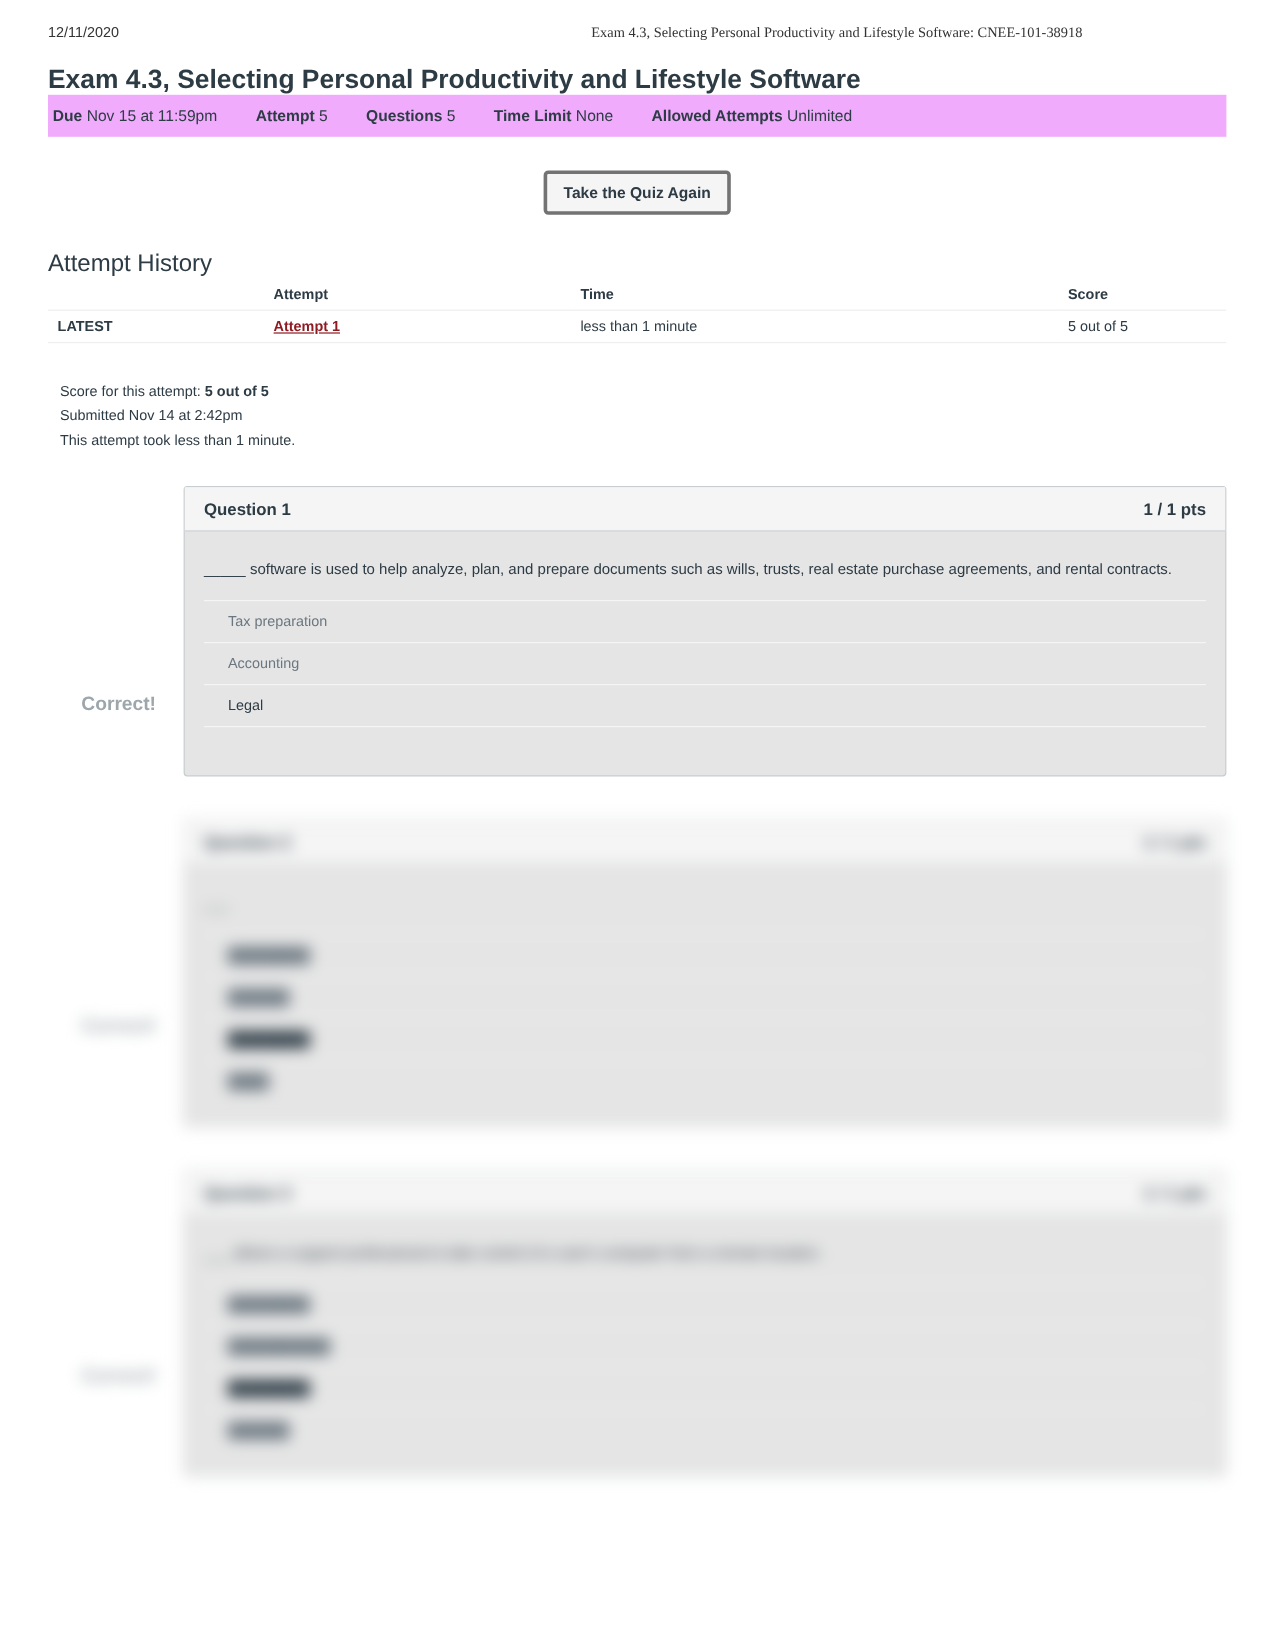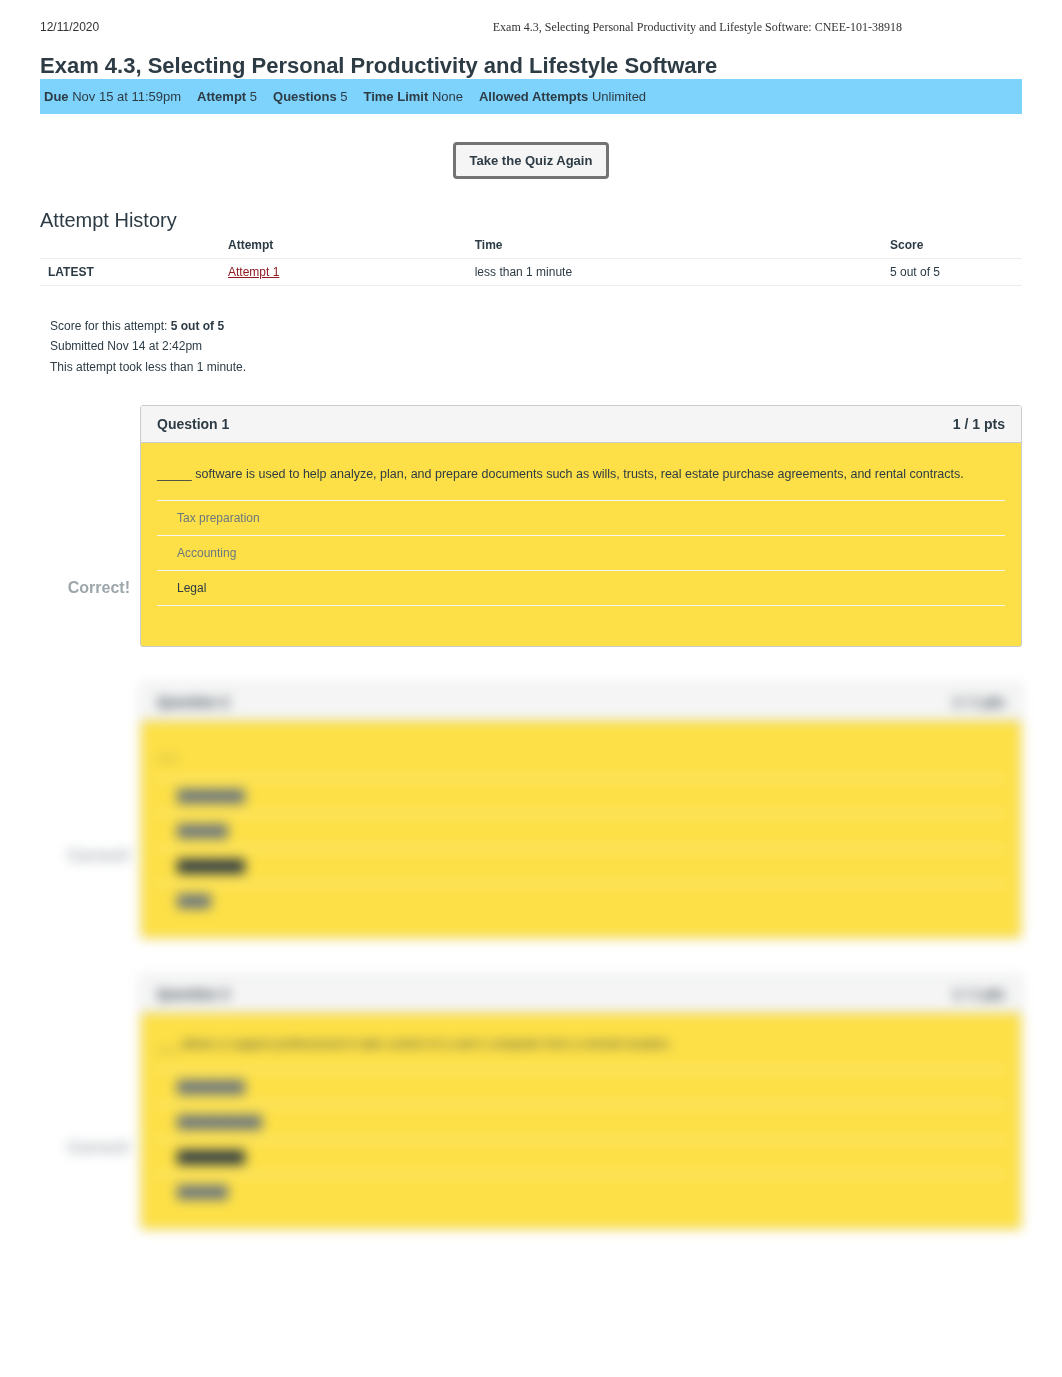"Due Nov 15 at 11:59pm" .meta-bar { background: #7dd3fc -> #f0abfc; gap: 16px -> 32px }
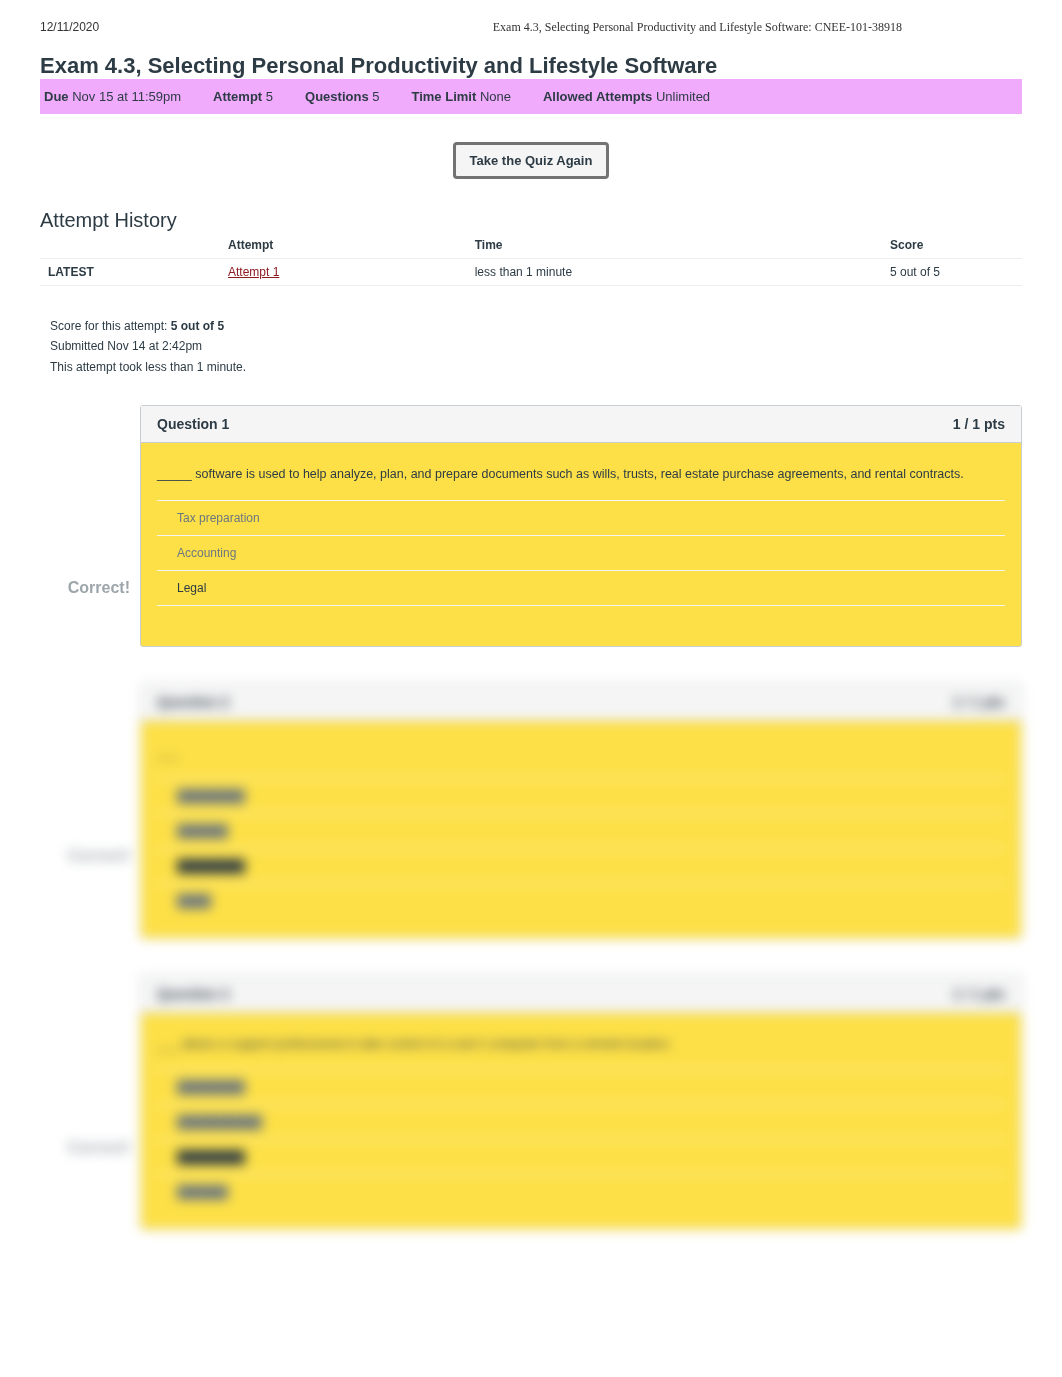"Attempt 1" .attempt-link { font-weight: 400 -> 700 }
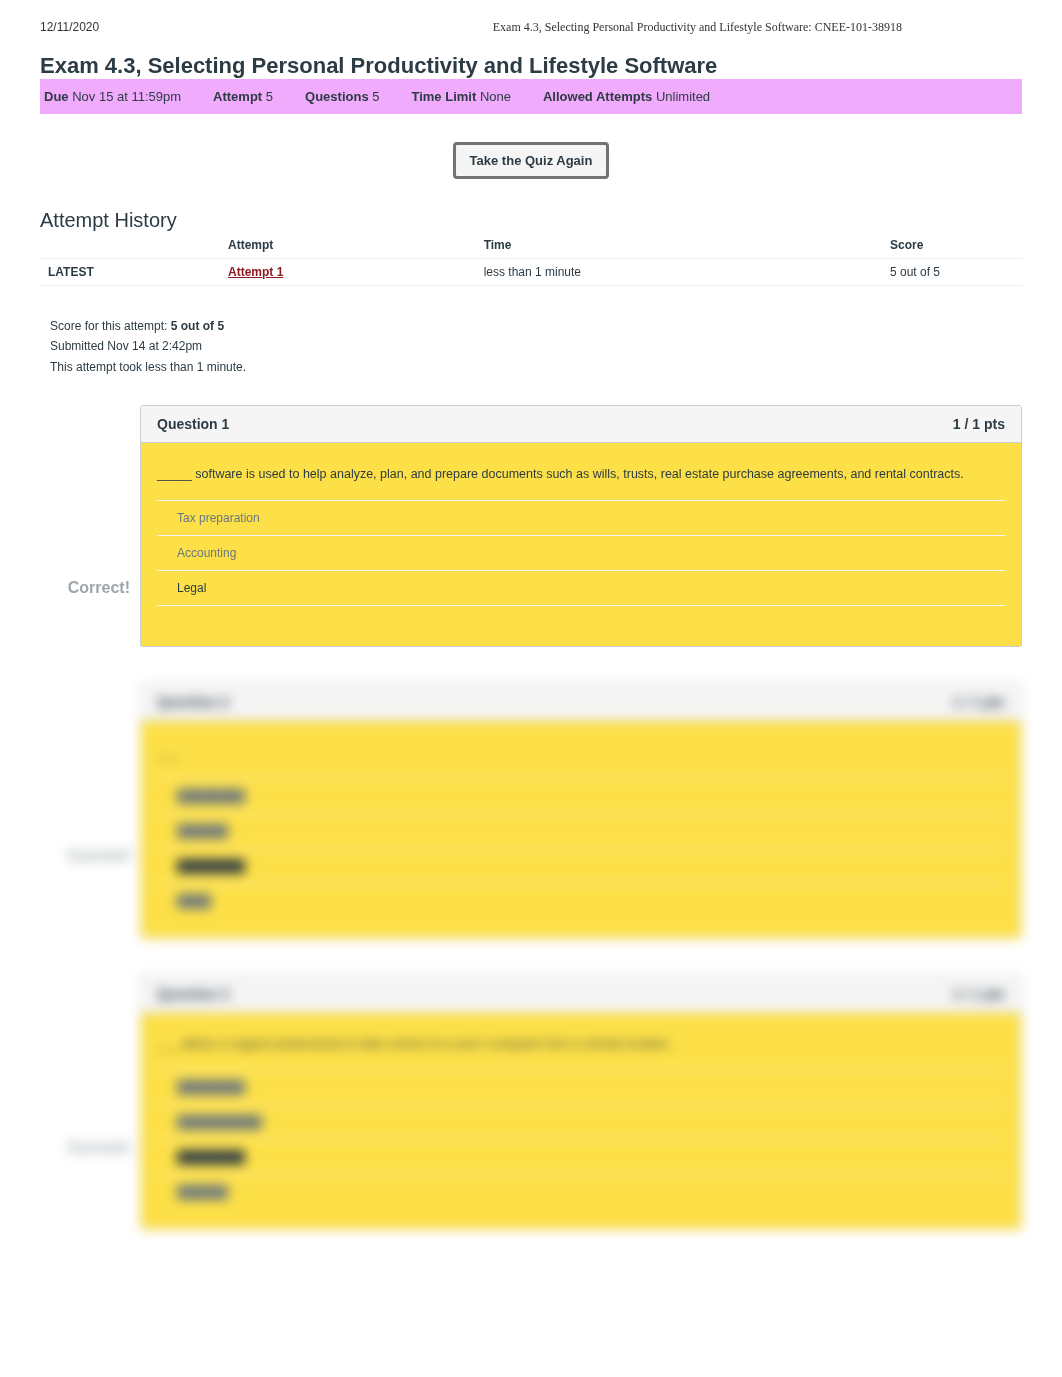"Question 1" .question-card { background: #fde047 -> #e5e5e5; margin-left: none -> 13px }
